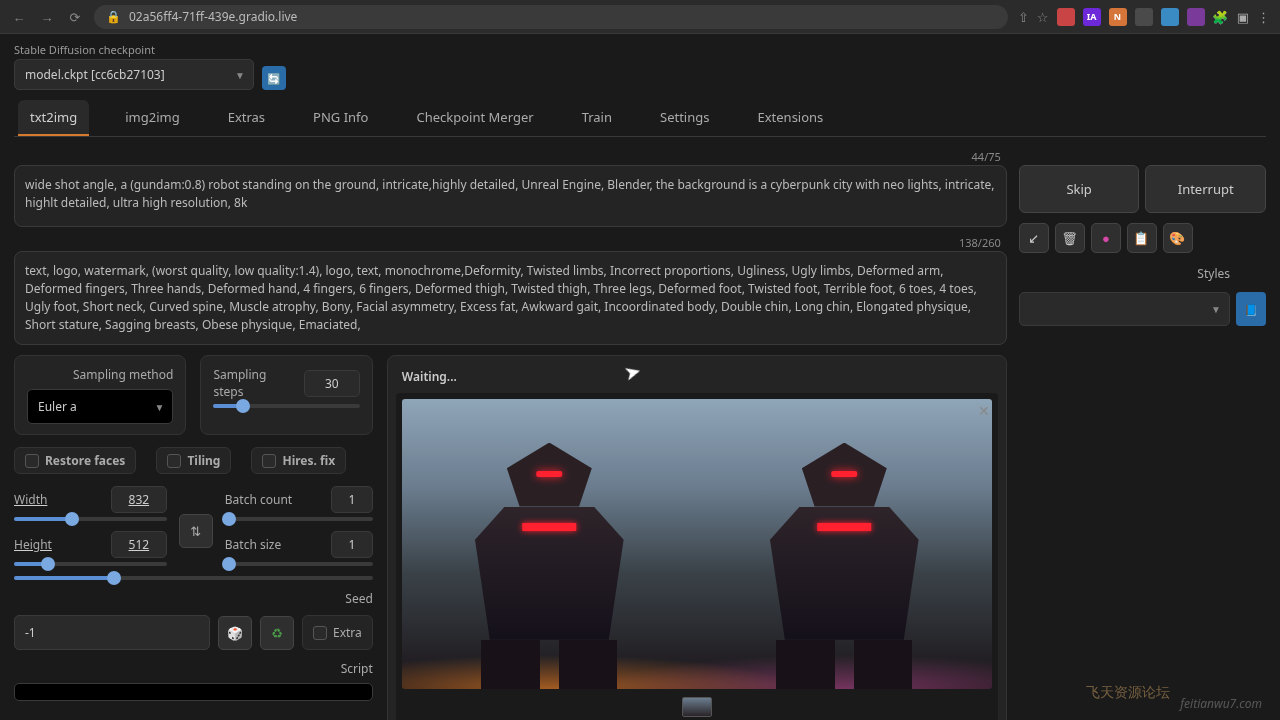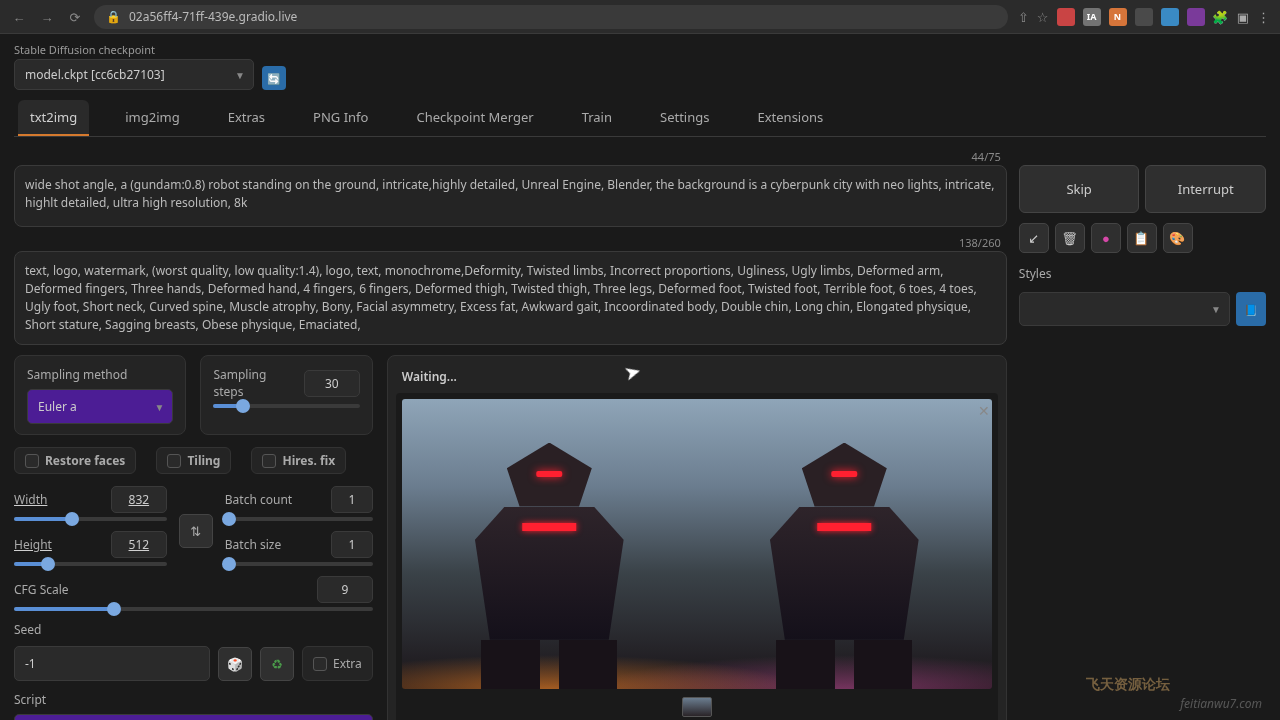"IA" div.ext-icon { background: #737373 -> #6d28d9 }
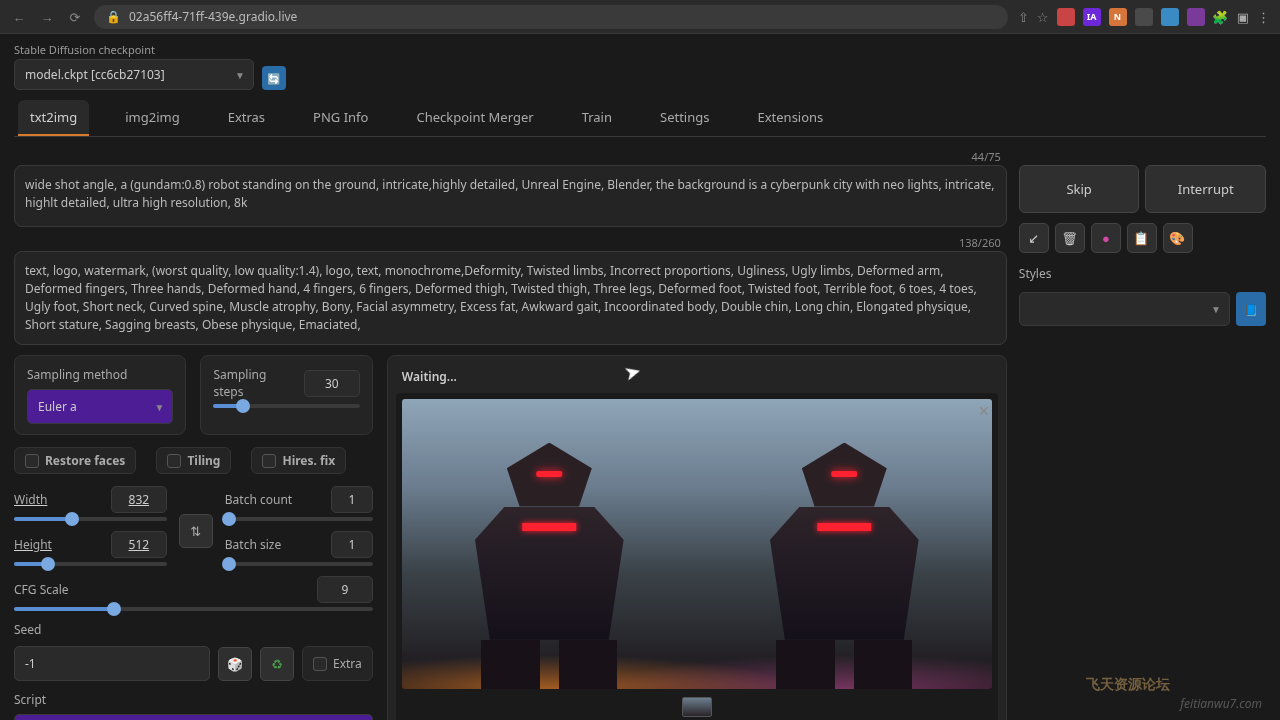"Styles" .field-label { text-align: none -> right }
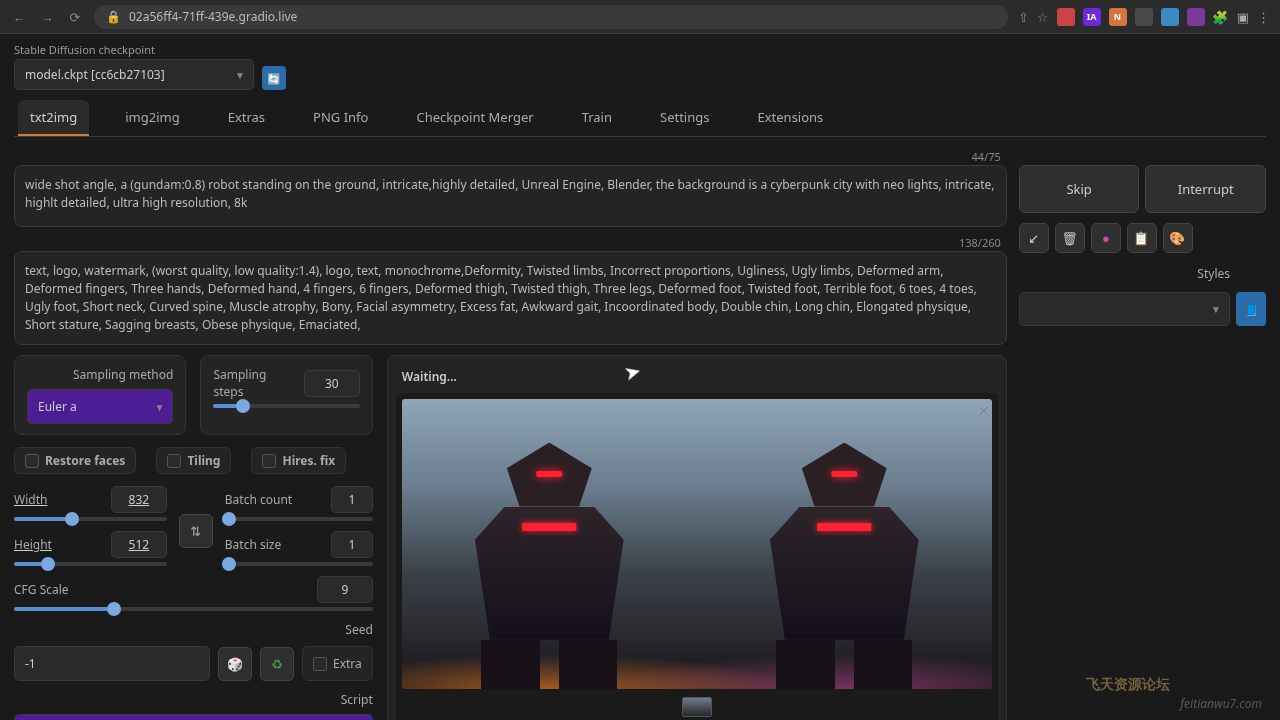"Euler a" .select-box { background: #4c1d95 -> #000000 }
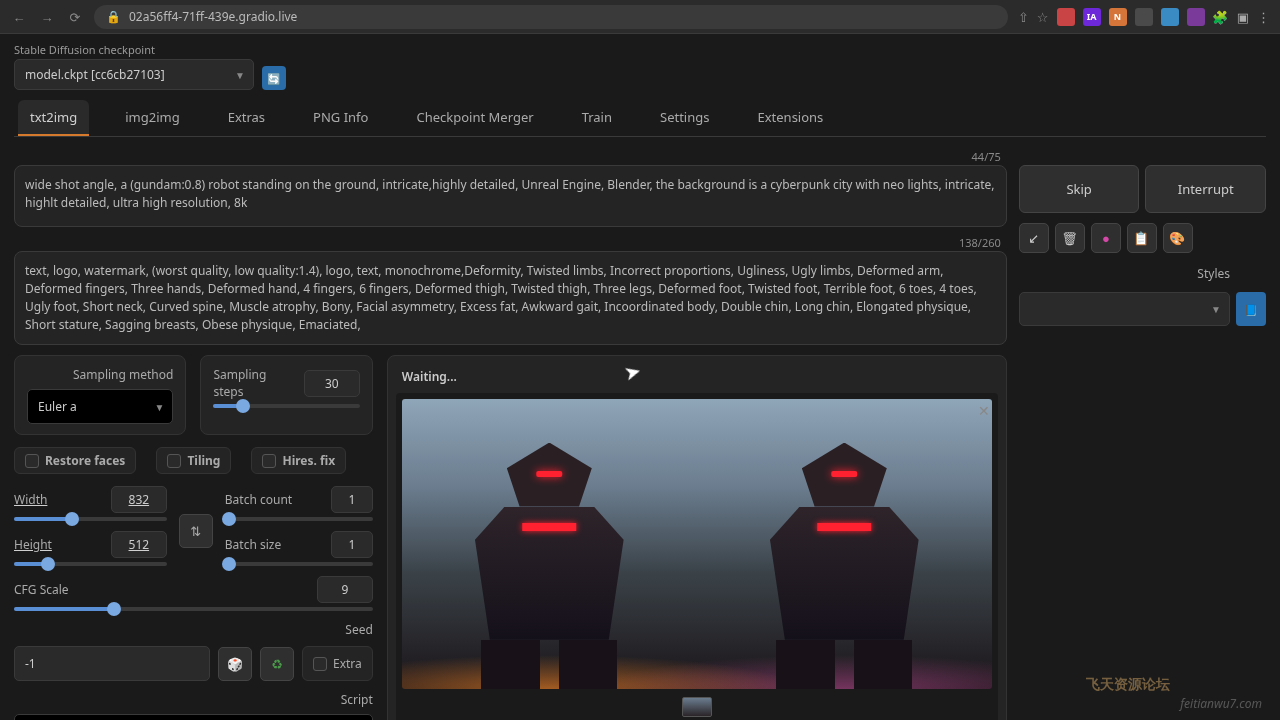"CFG Scale" div.slider-row { html: <div> <span>CFG Scale</span> <input> </div> -> none }
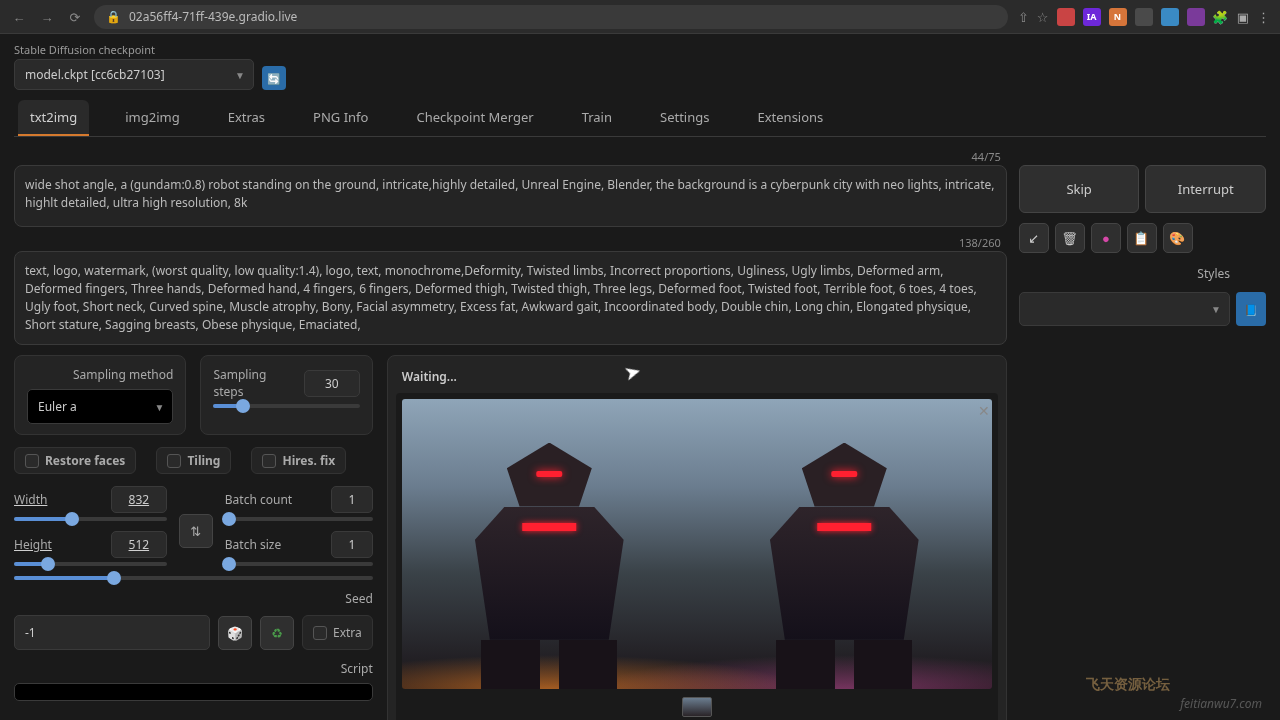"飞天资源论坛" .watermark2 { bottom: 26px -> 18px; font-weight: bold -> normal }
